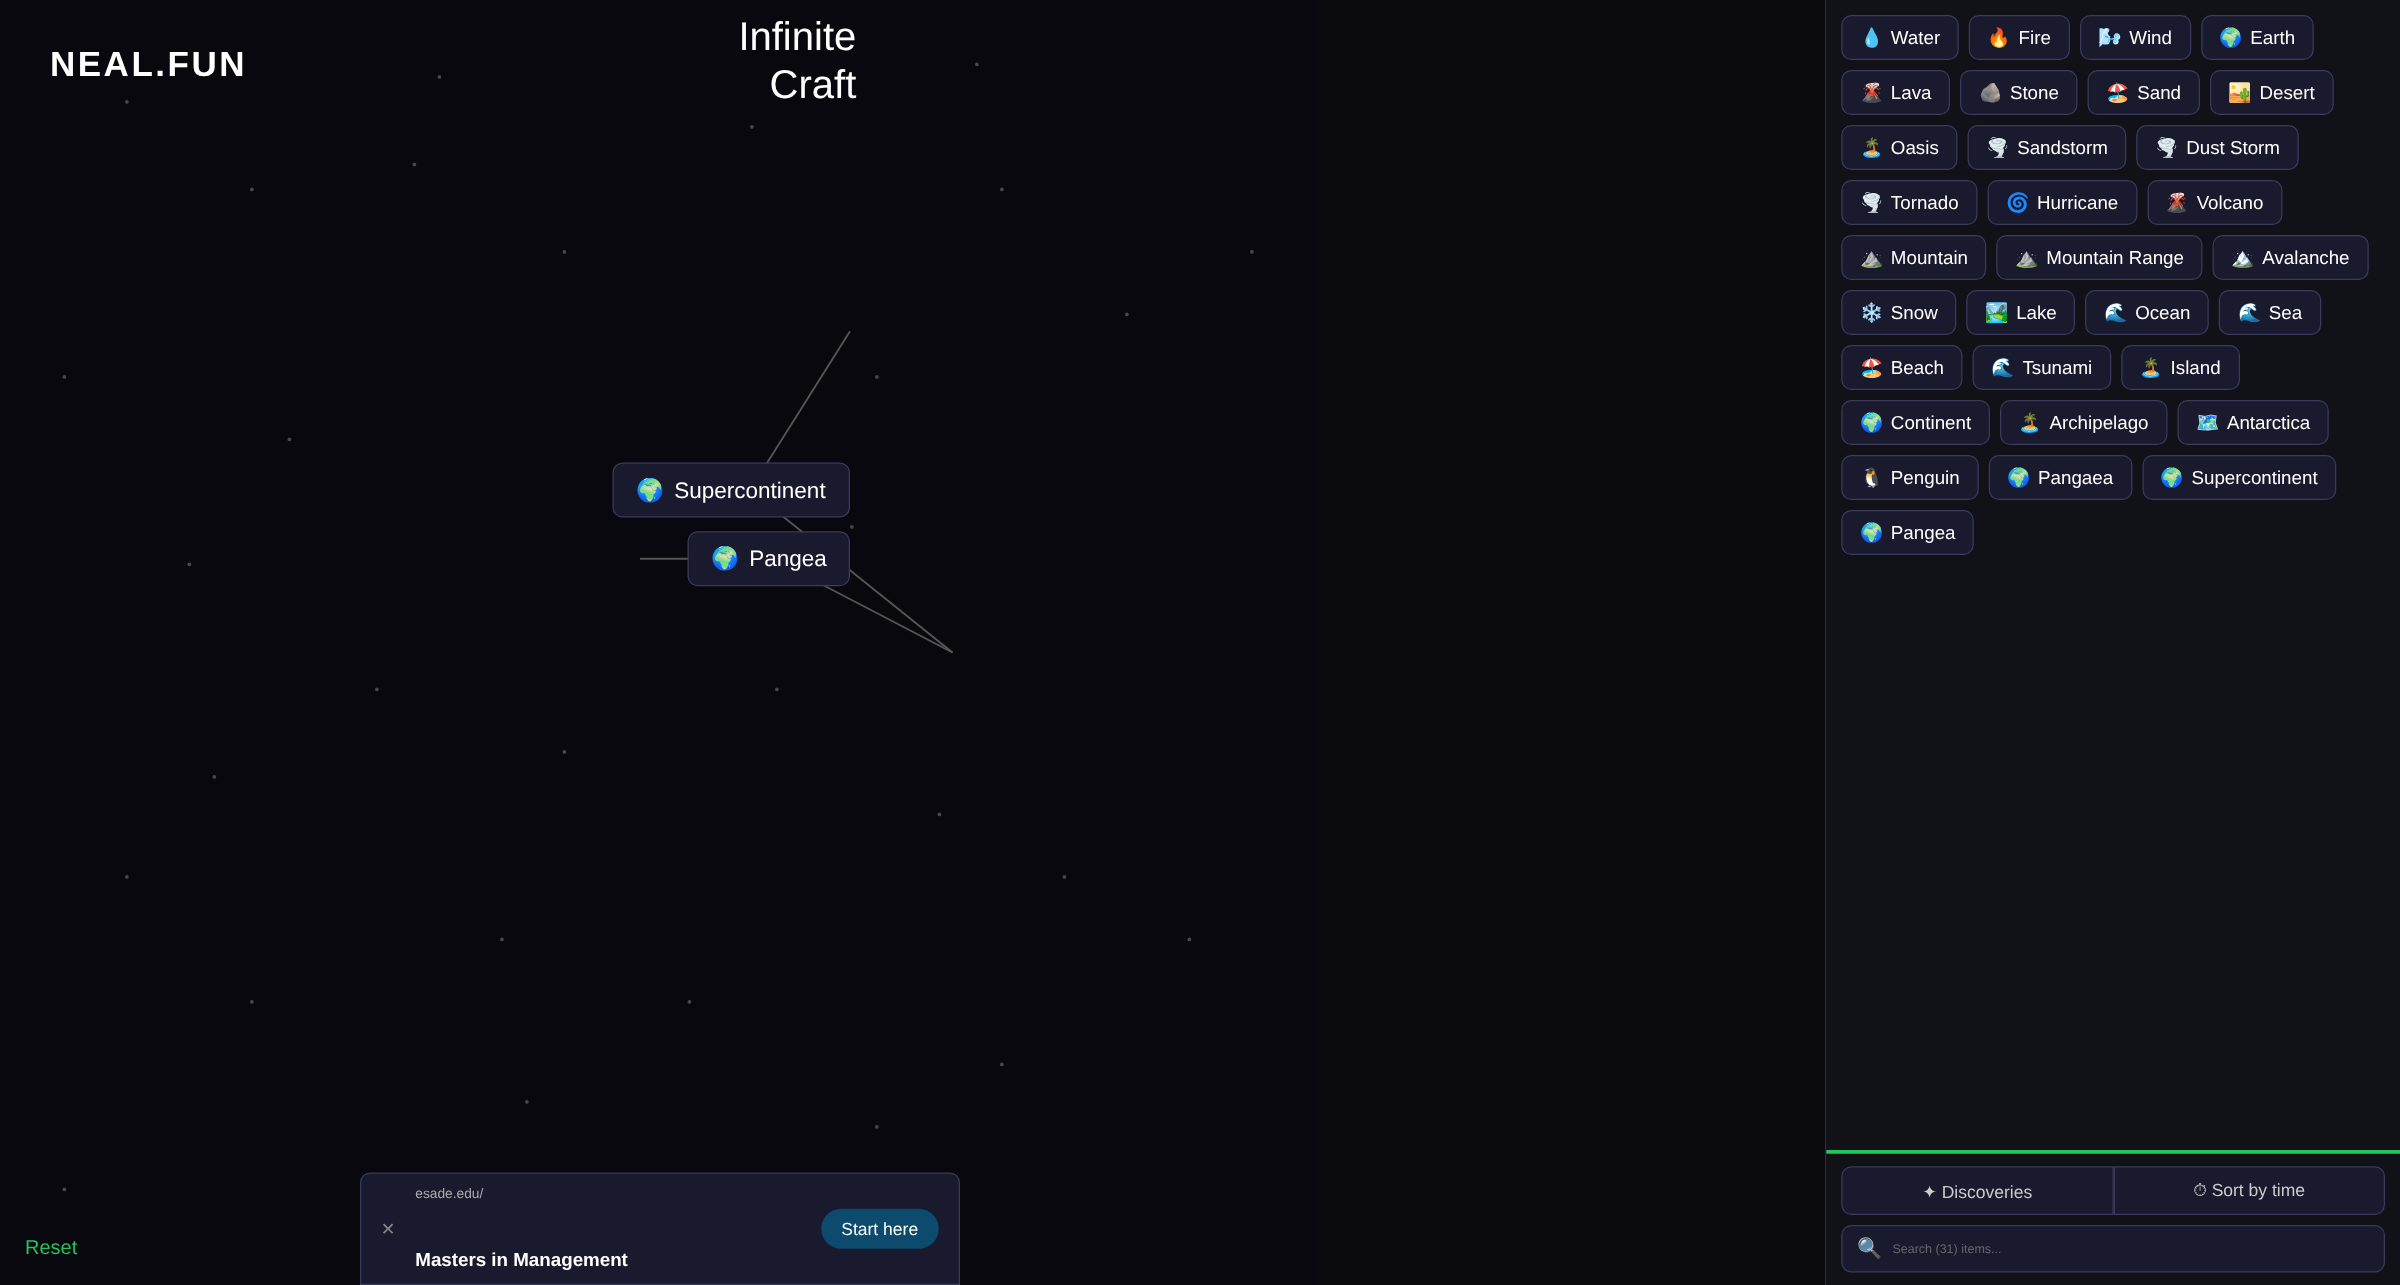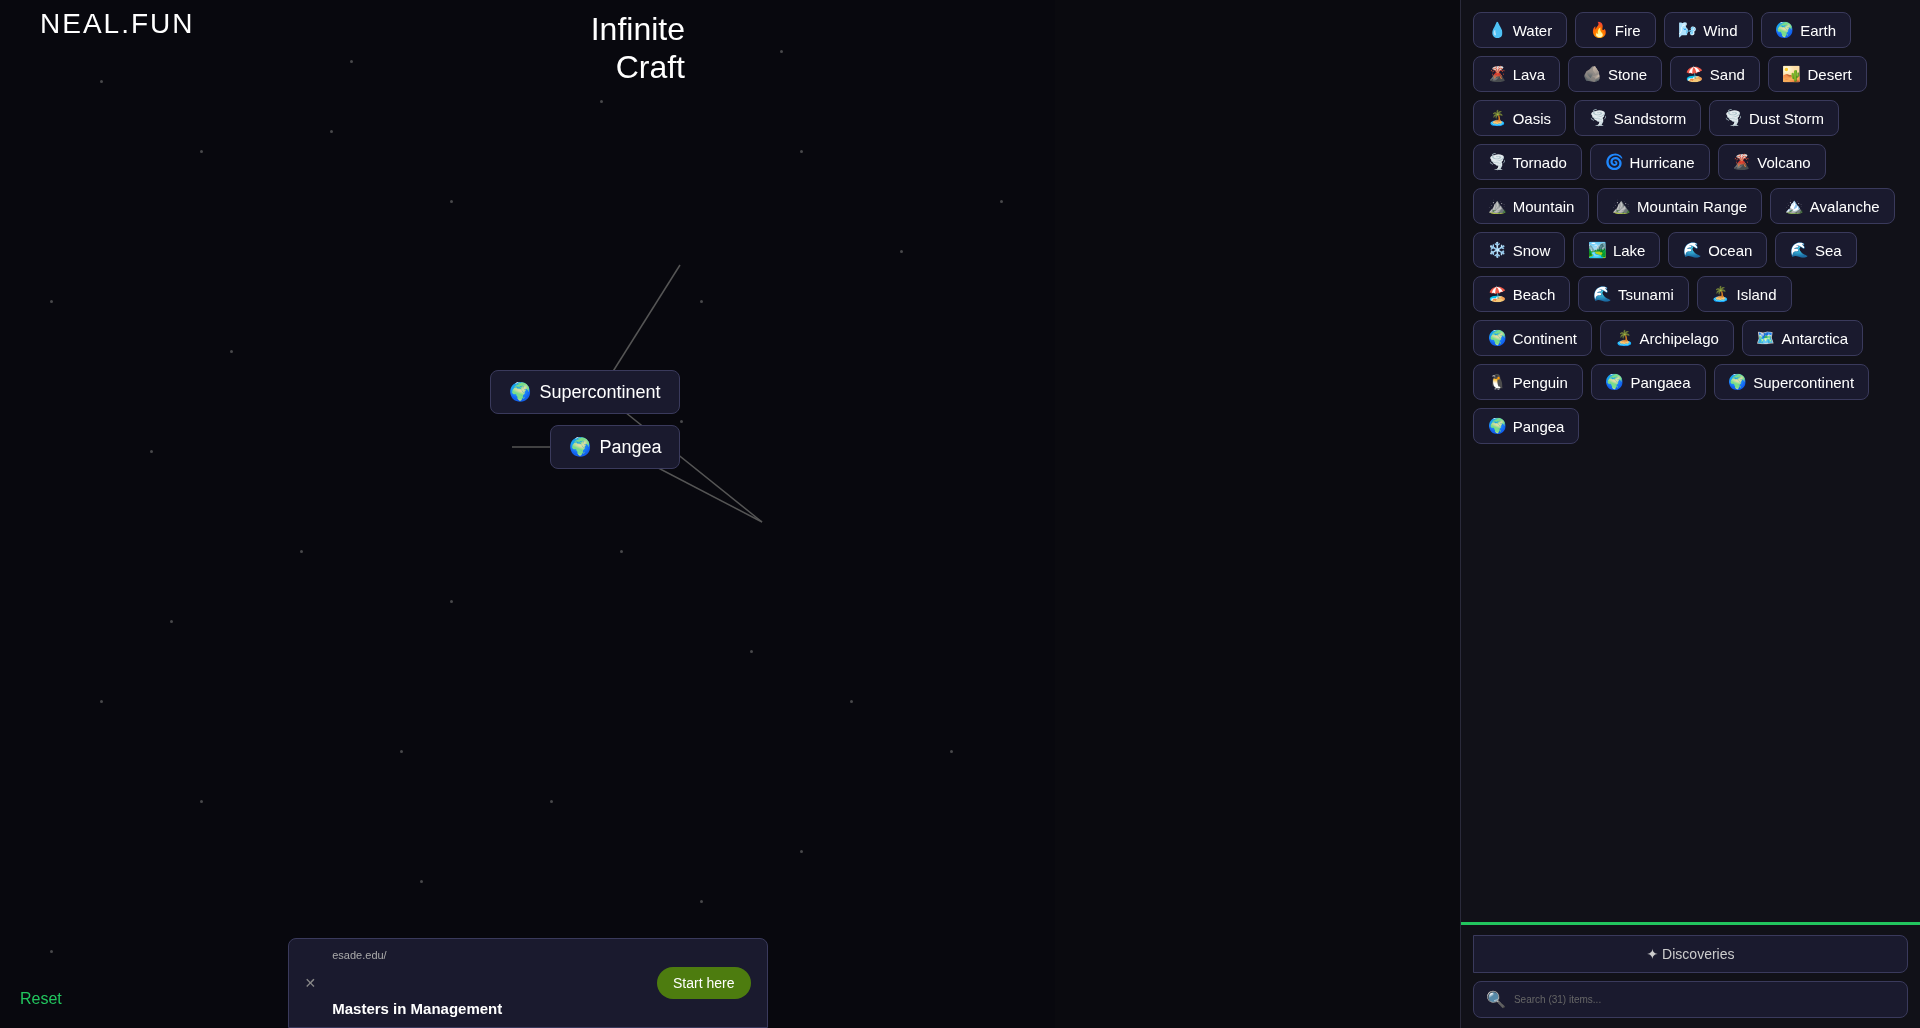"NEAL.FUN" #logo { font-weight: normal -> bold; top: 8px -> 36px }
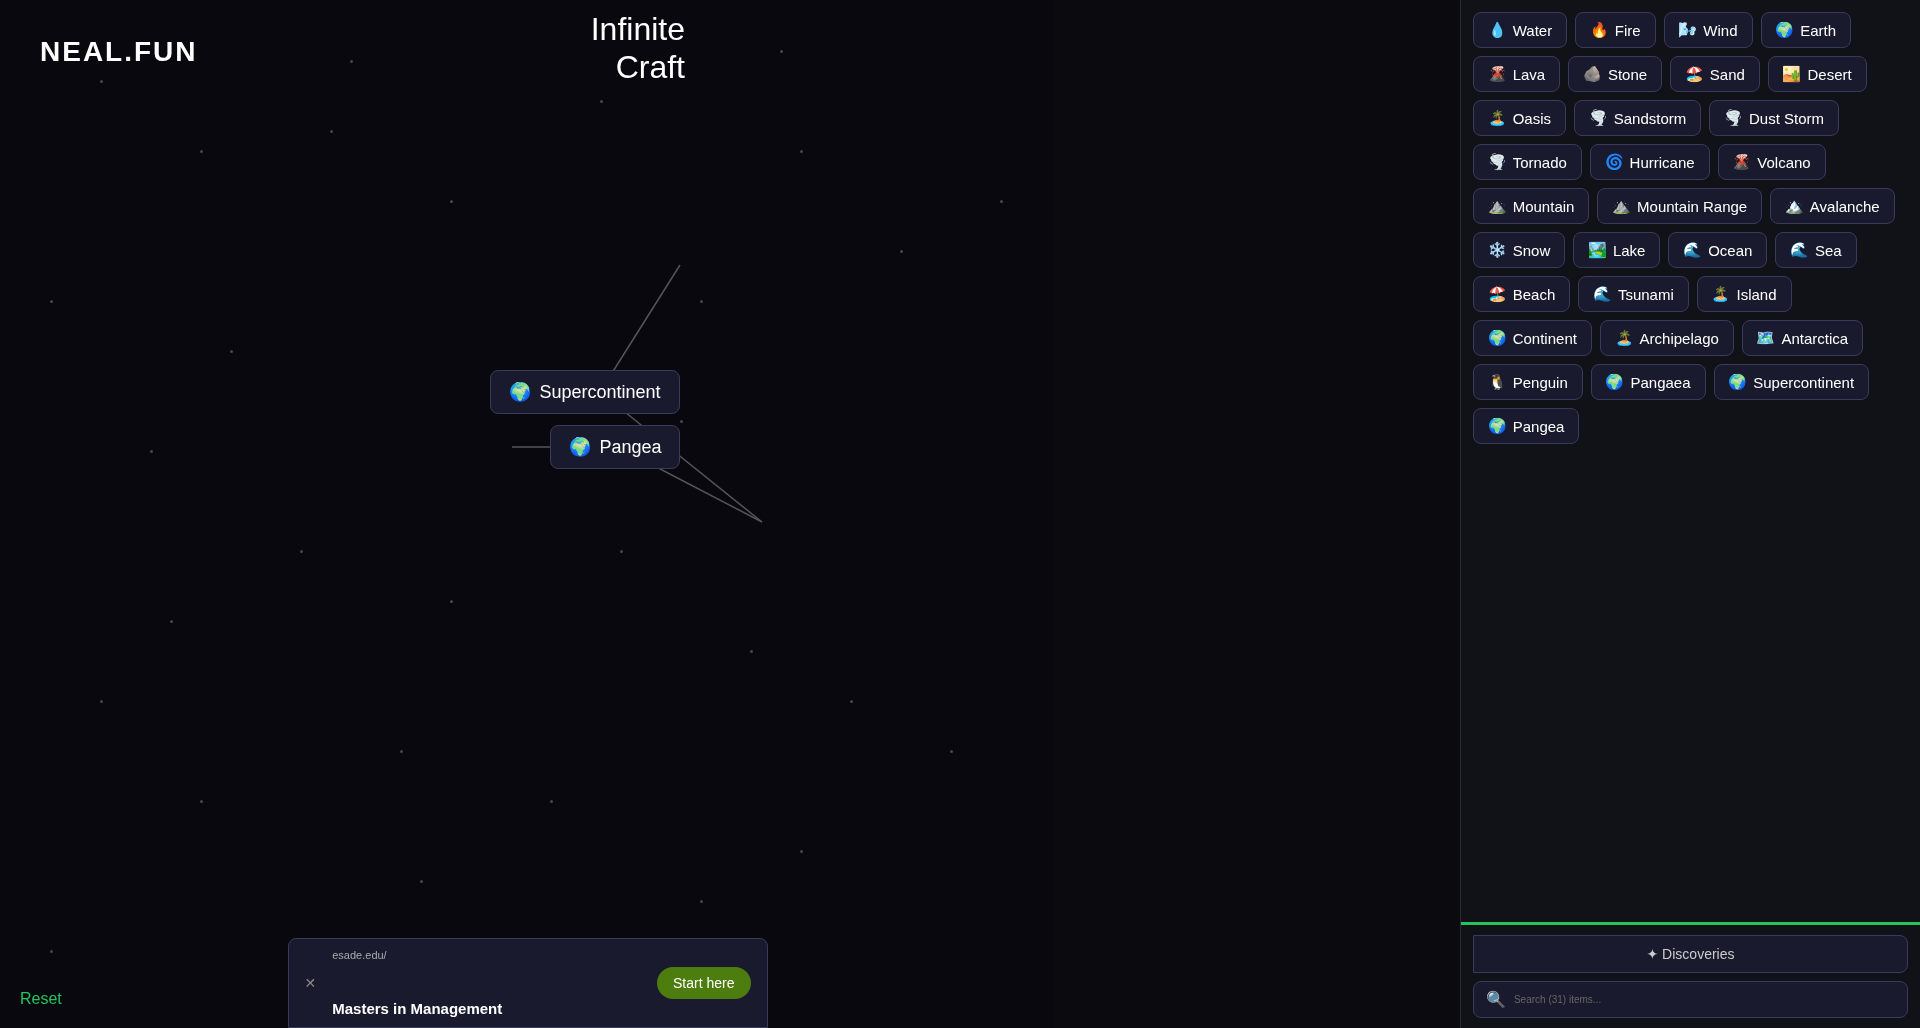"⏱ Sort by time" button.panel-tab-btn { html: none -> <button>⏱ Sort by time</button> }
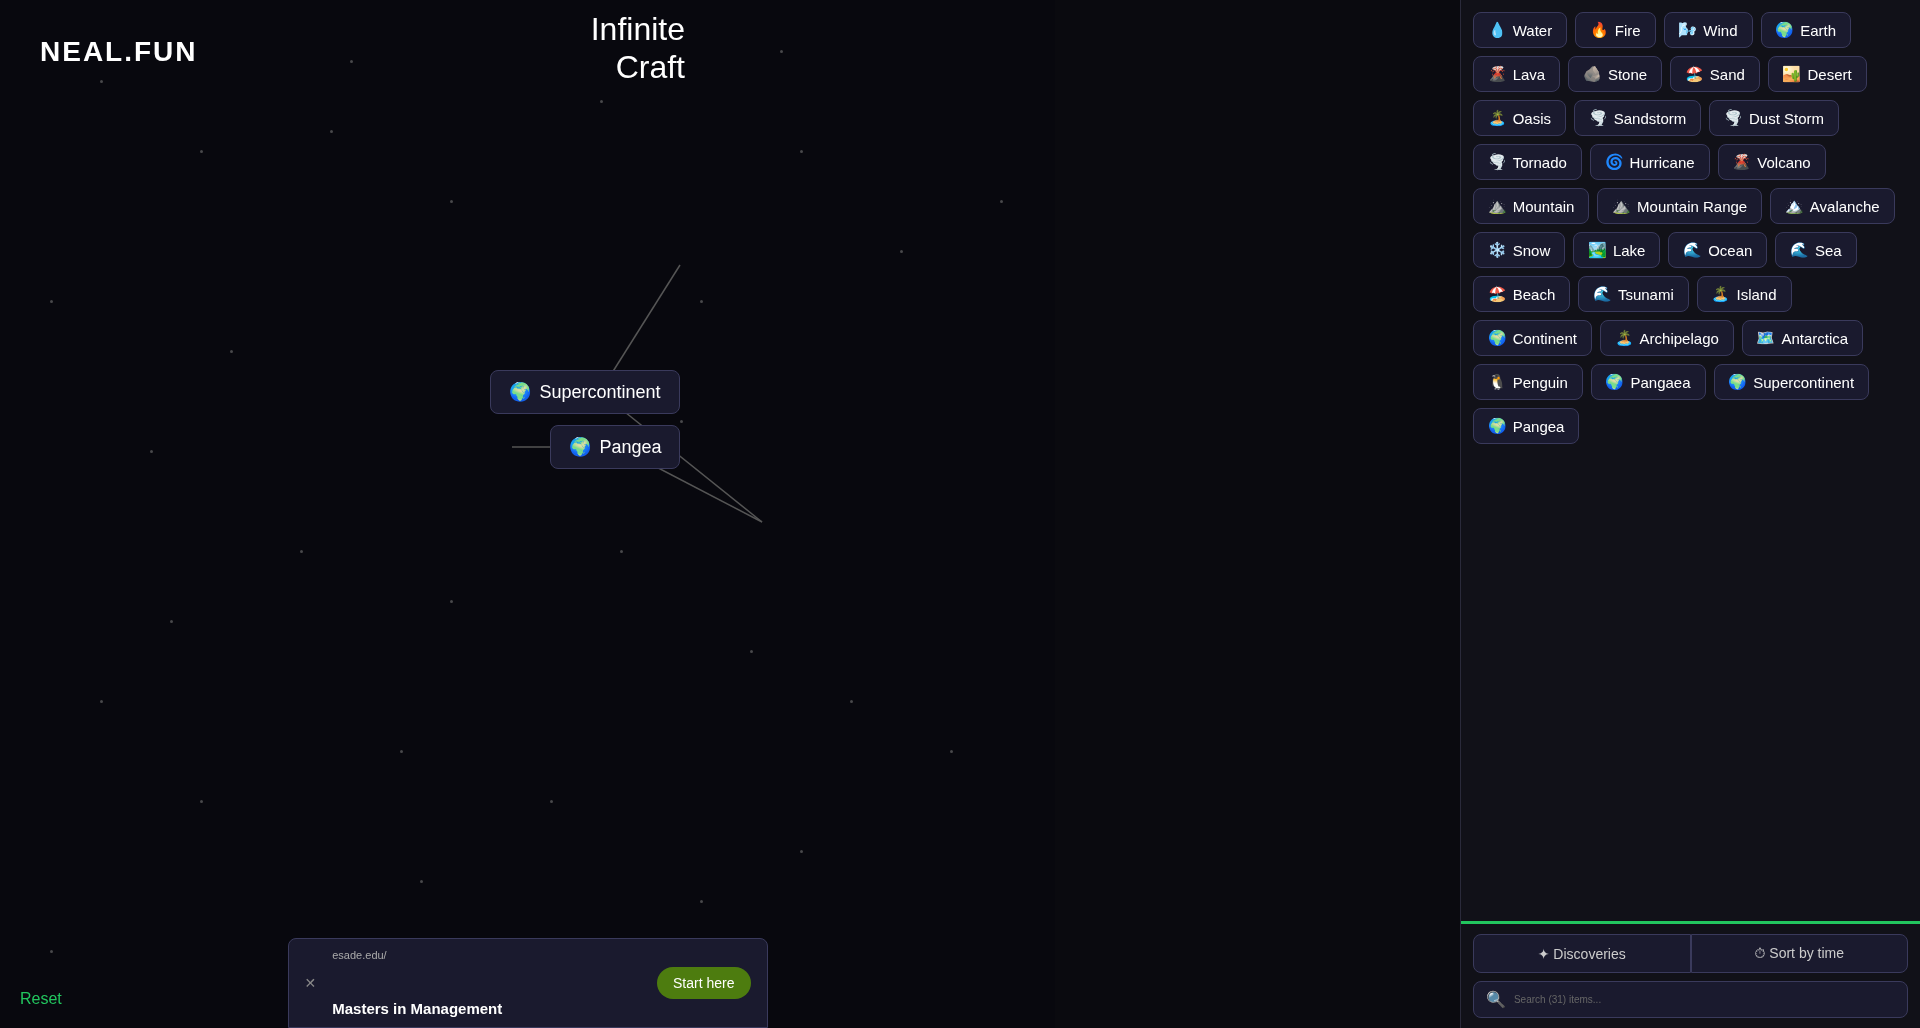"Start here" #ad-banner .ad-cta { background: #4d7c0f -> #0c4a6e }
